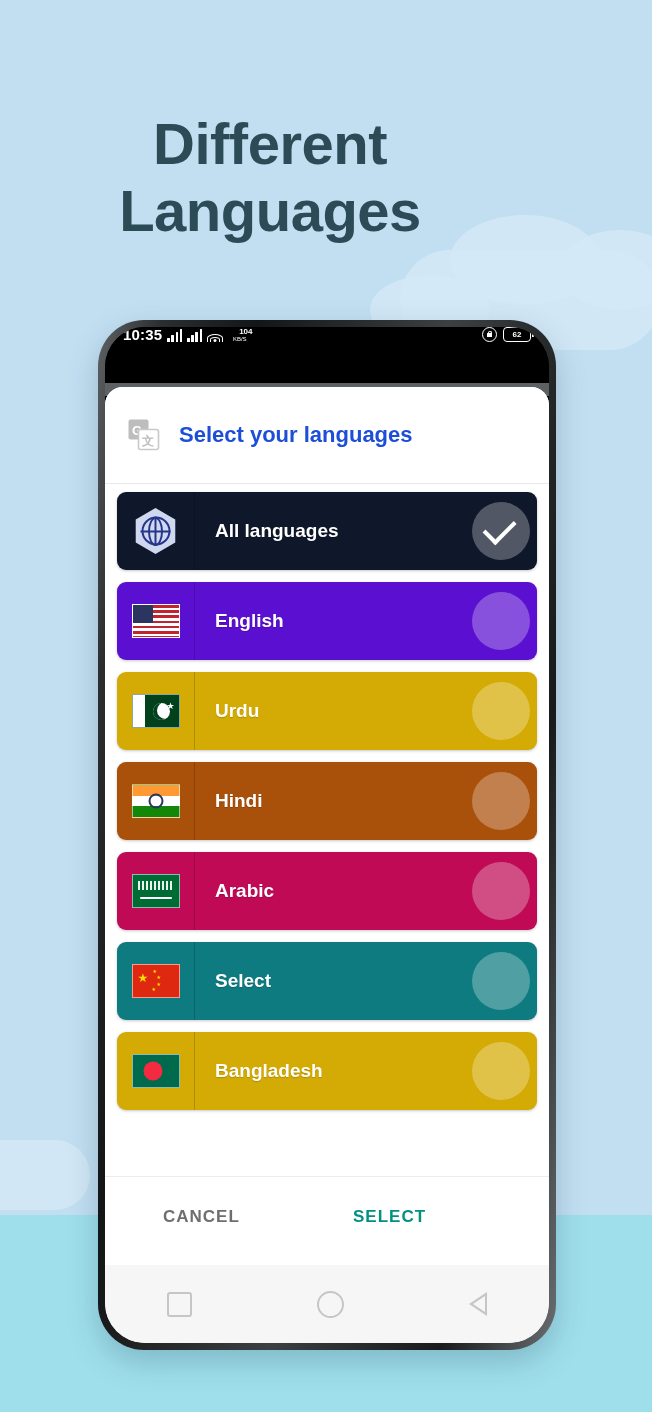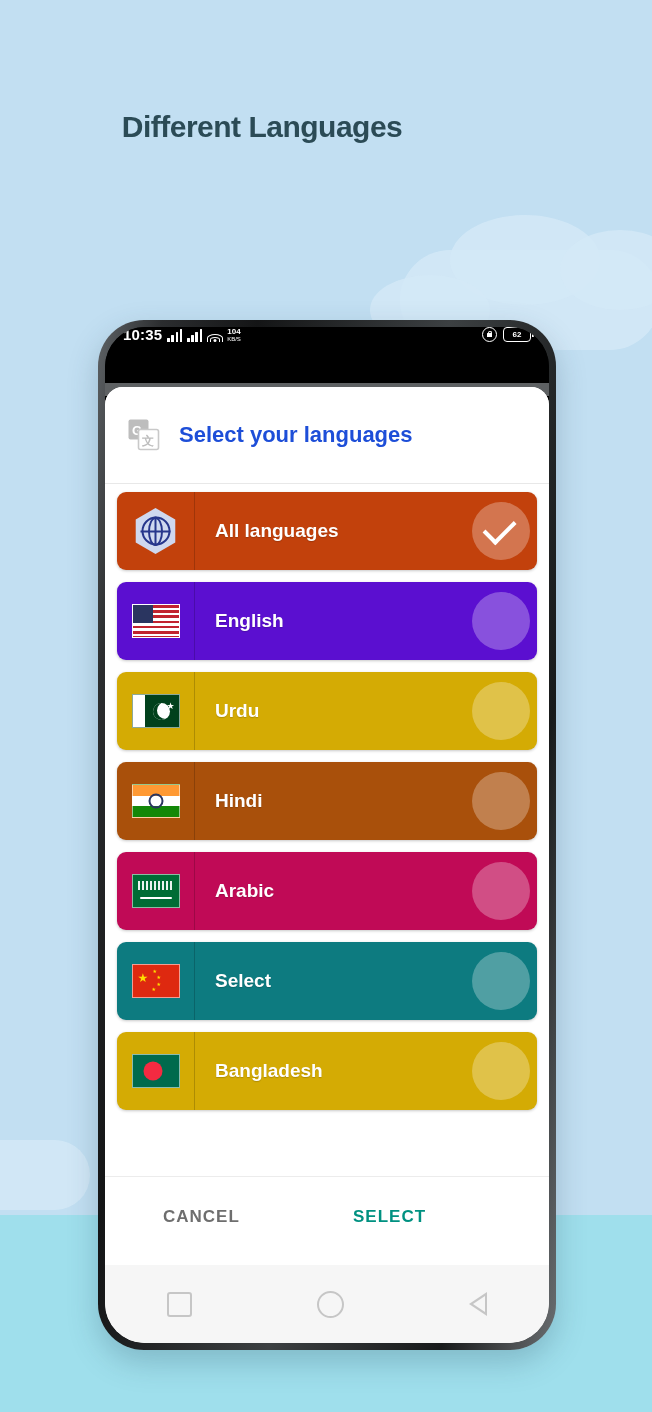"Different Languages" .page-title { font-size: 30px -> 58px; left: 4px -> 12px }
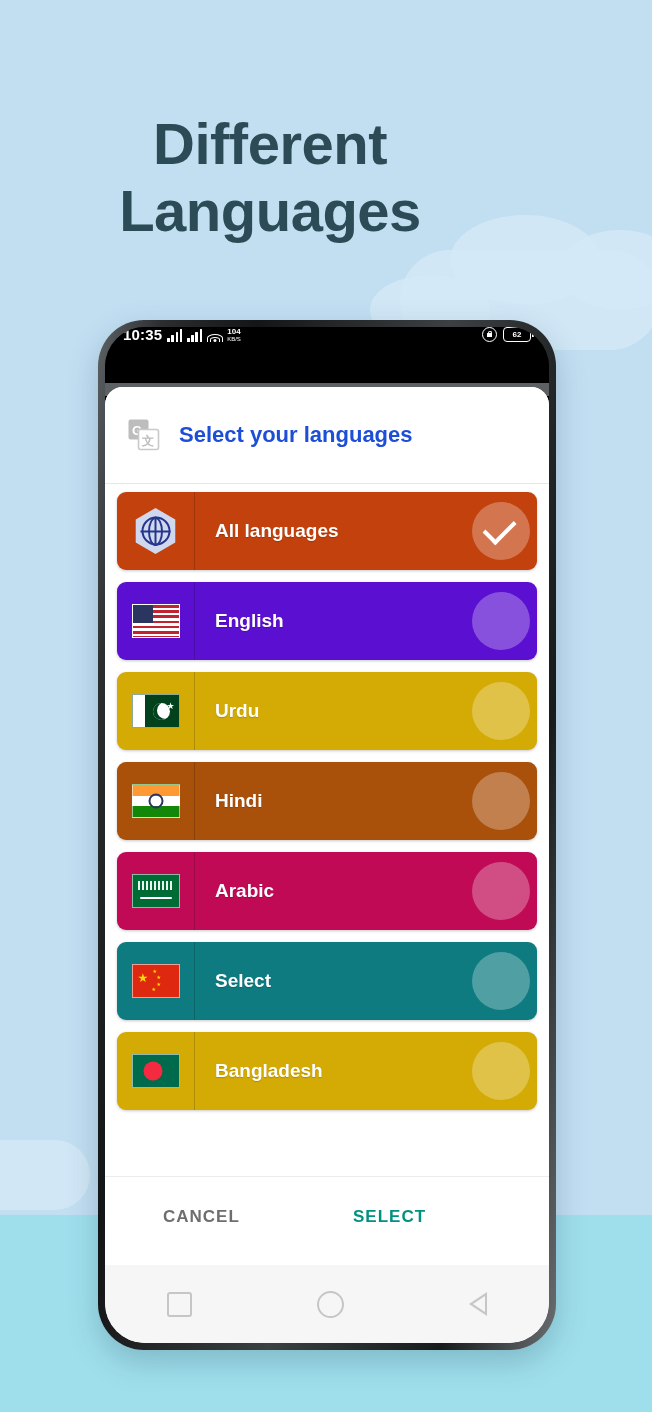"104" .netspeed b { margin-left: none -> 12px }
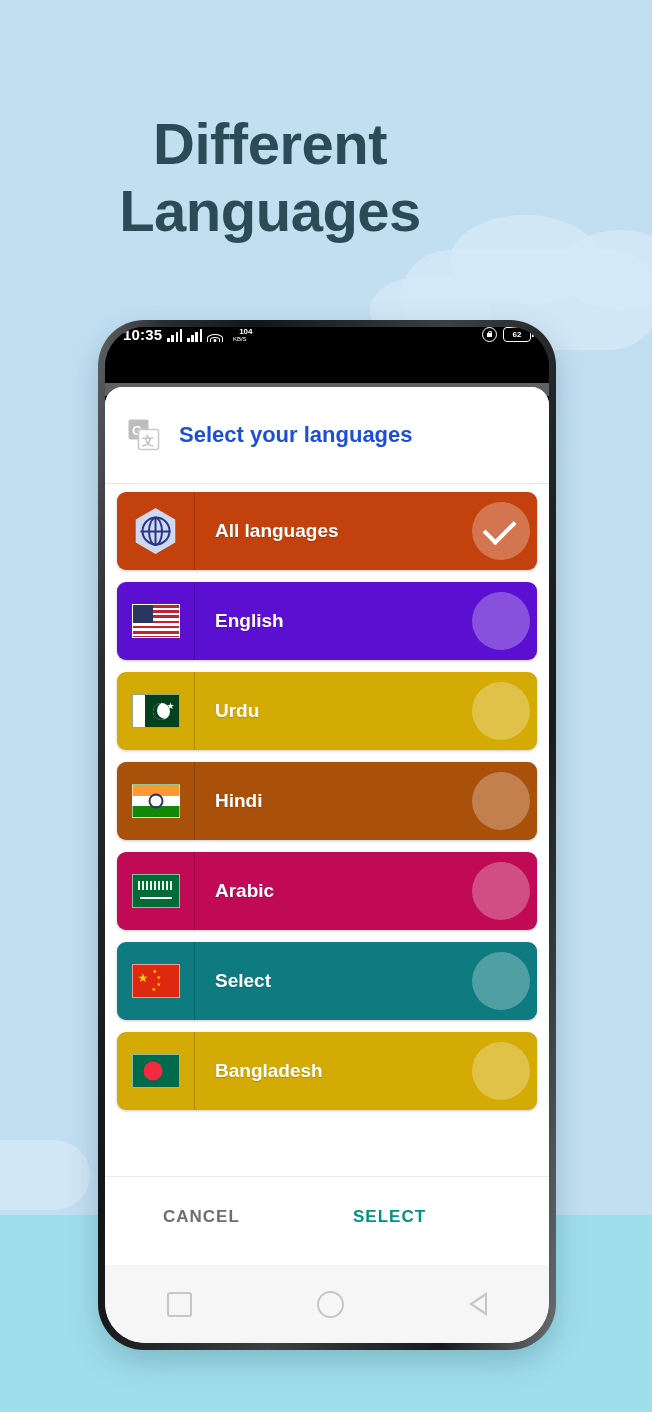"All languages" div.lang-row { background: #c2410c -> #0f172a }
